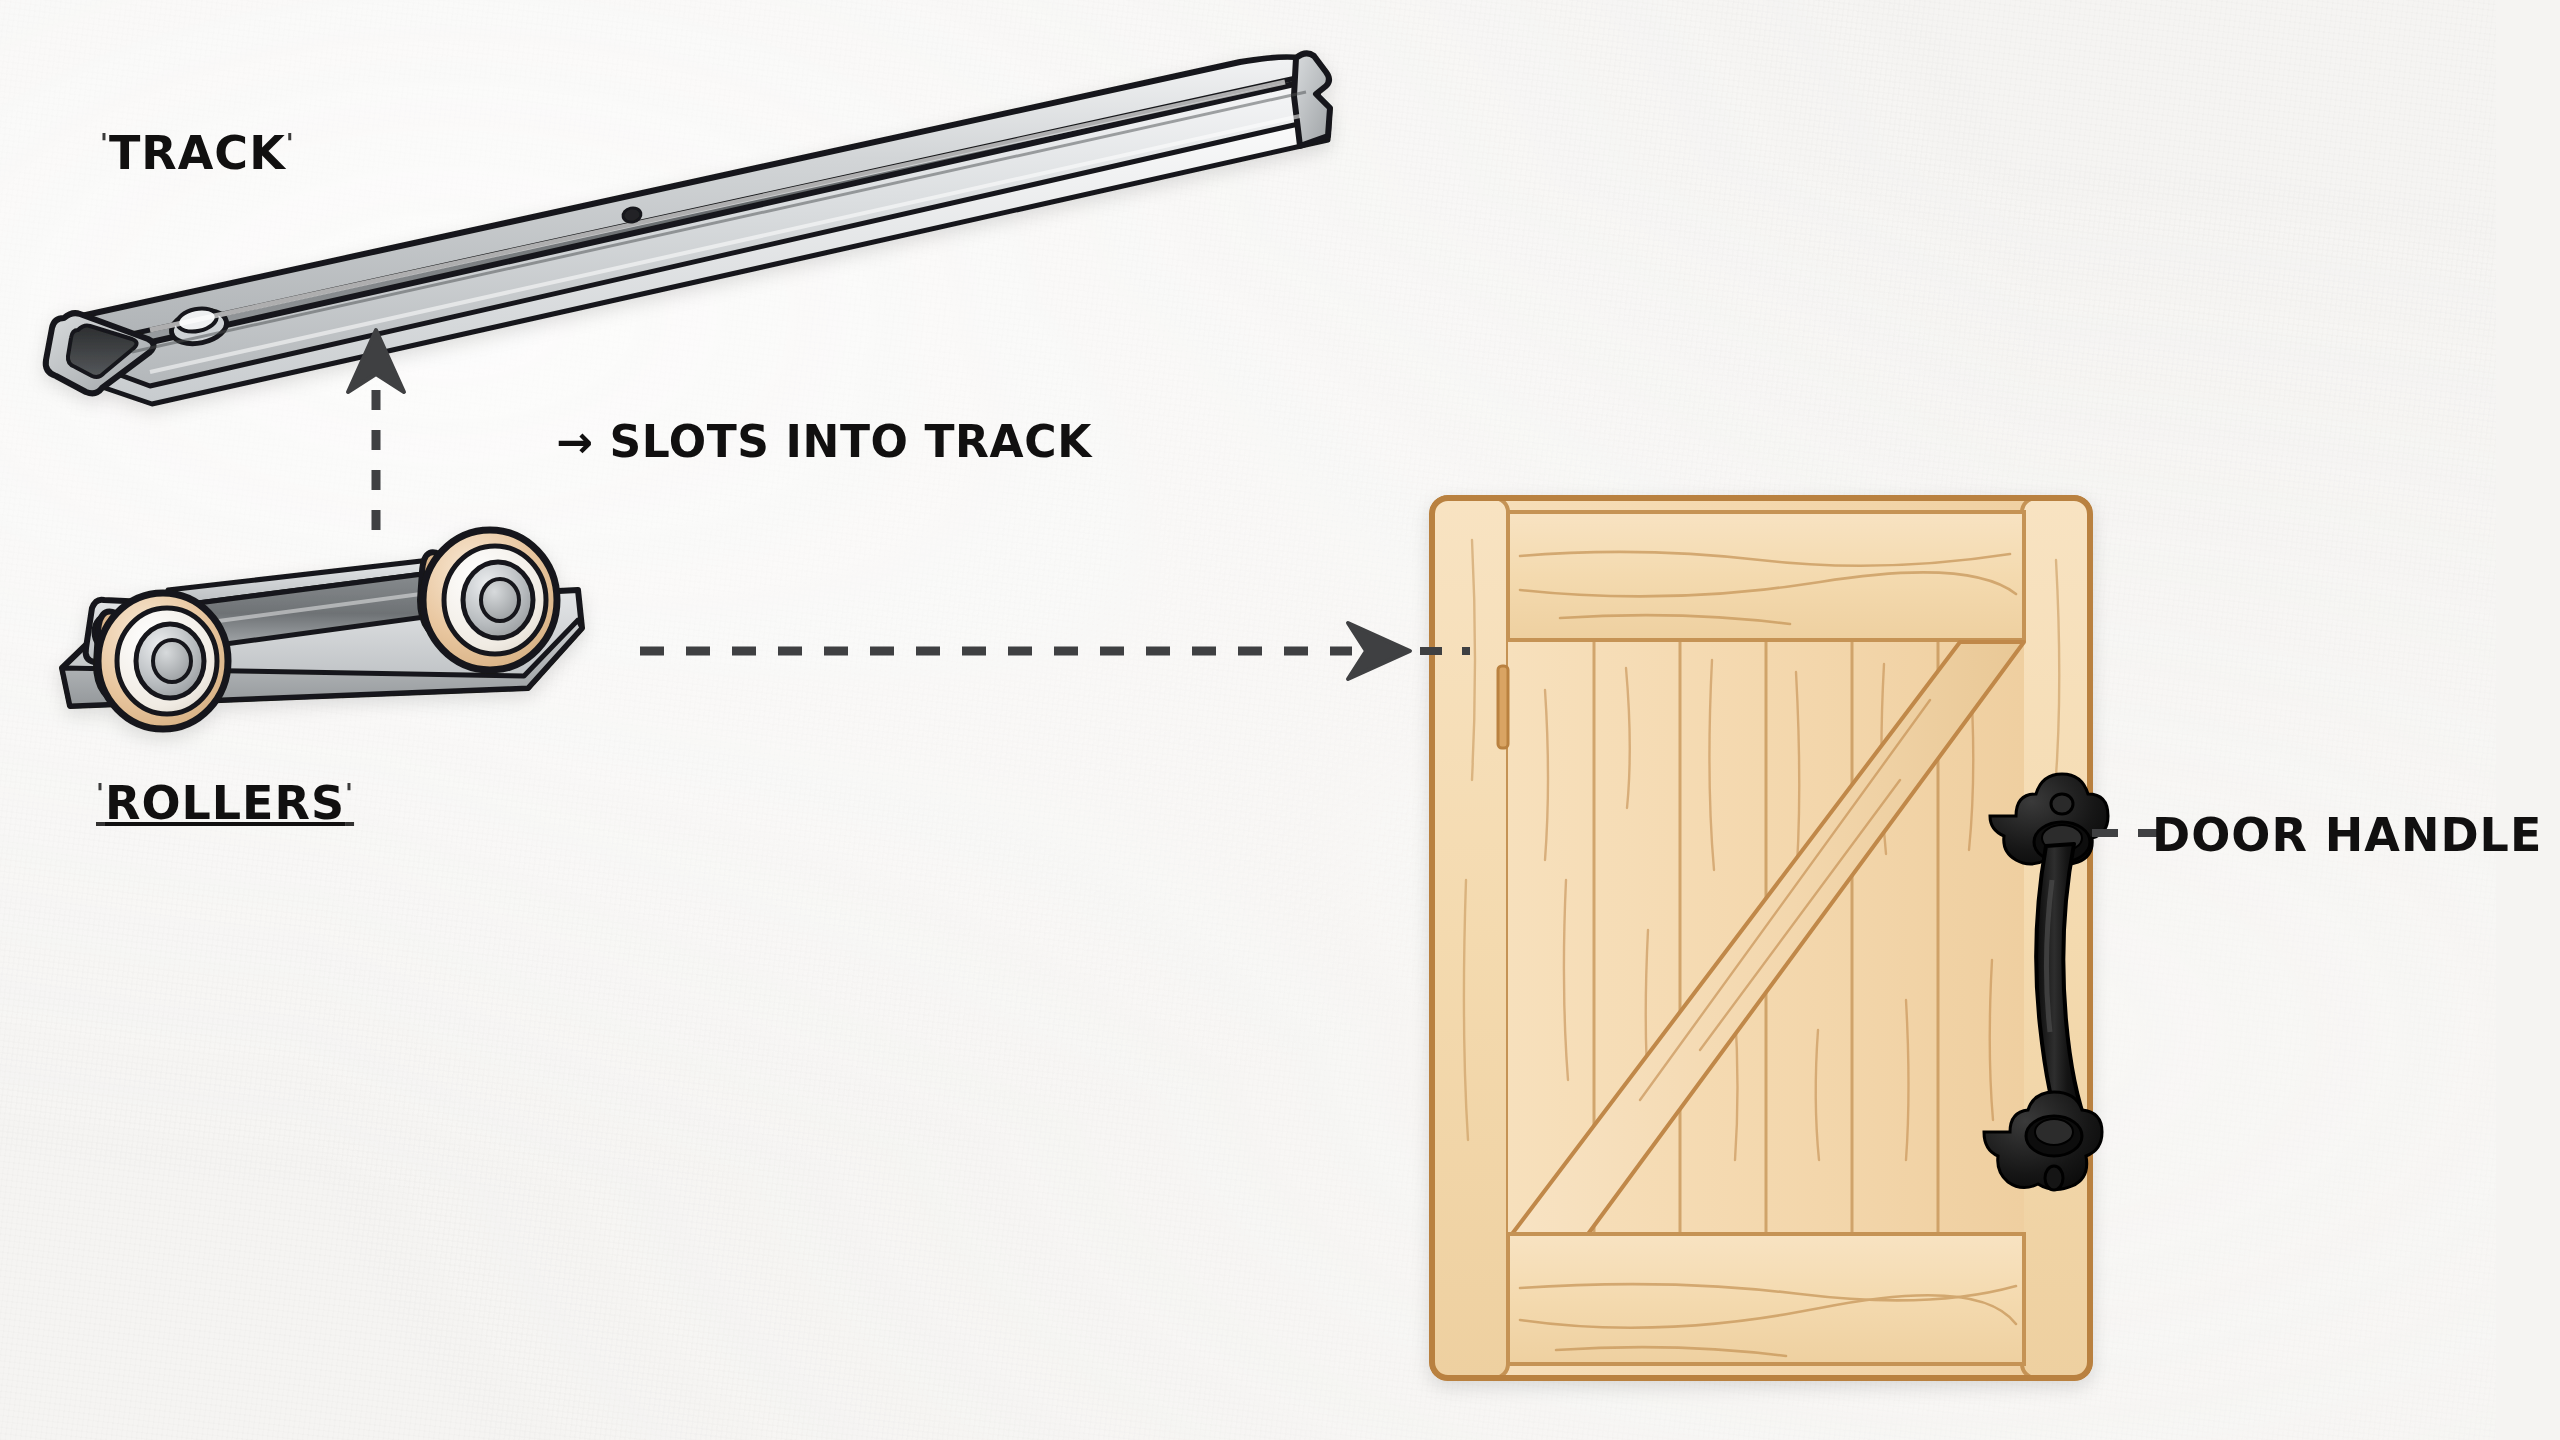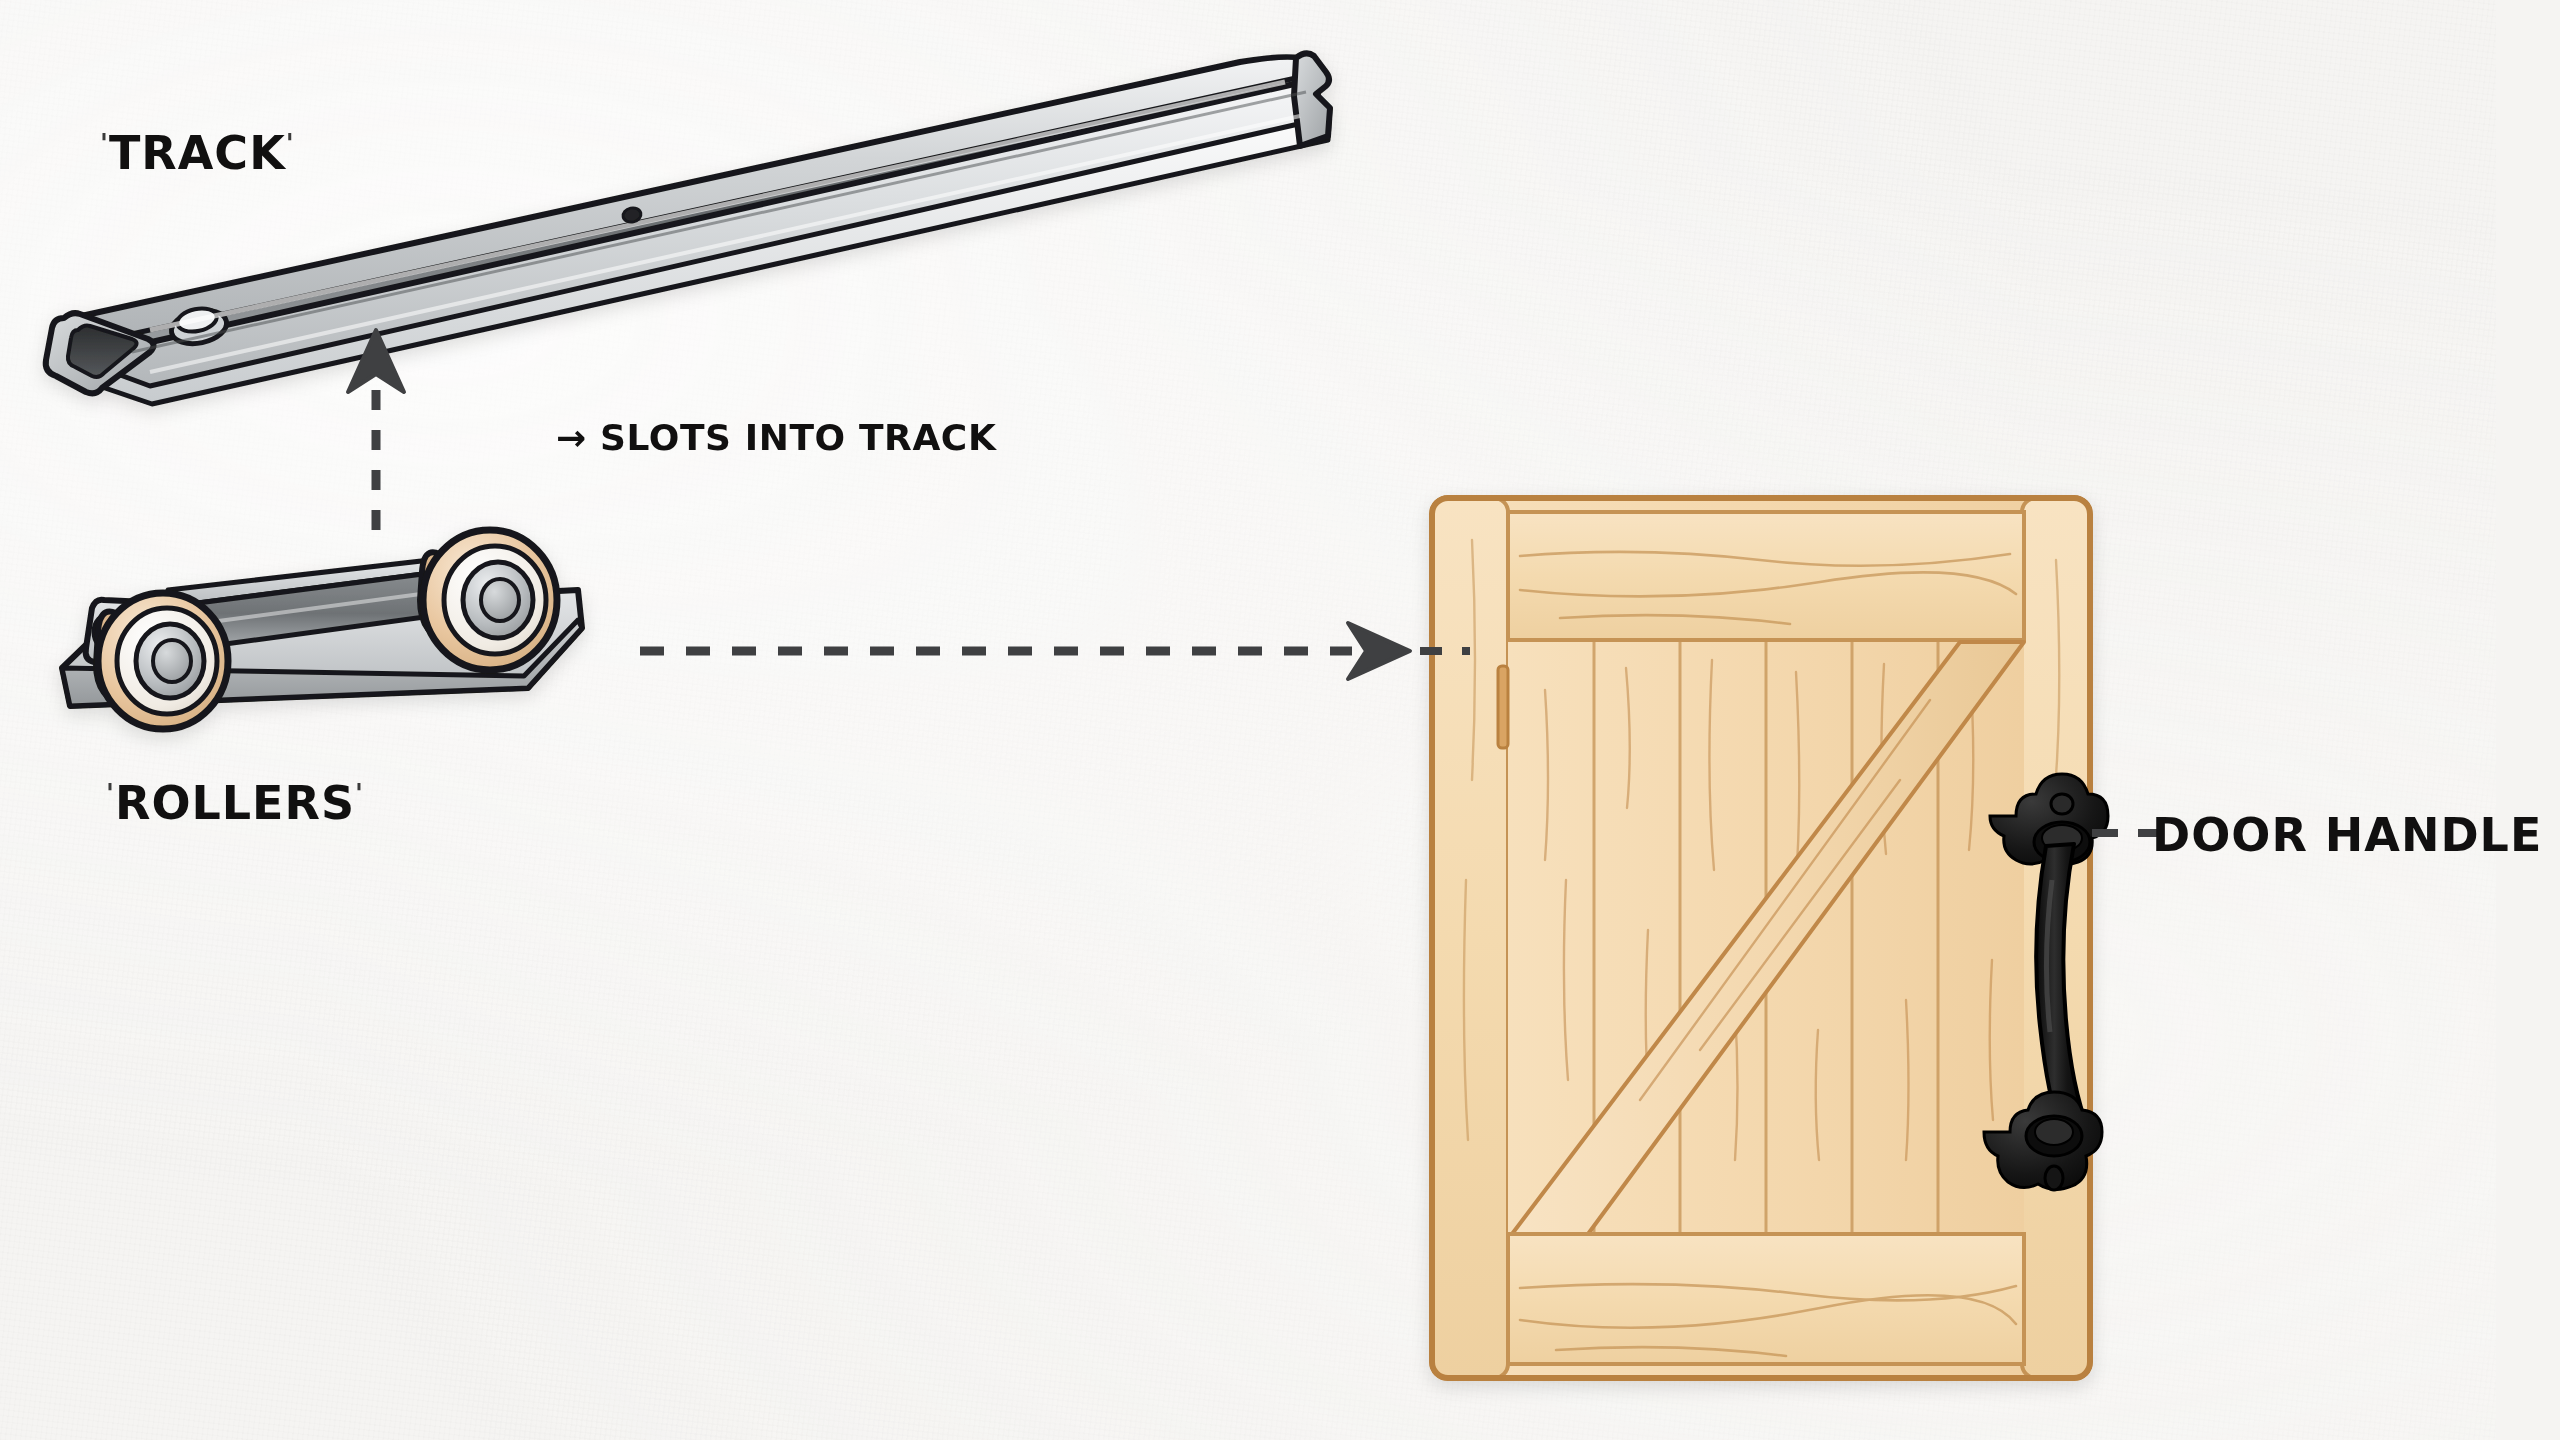"→ SLOTS INTO TRACK" .lbl-ann { font-size: 36px -> 44px }
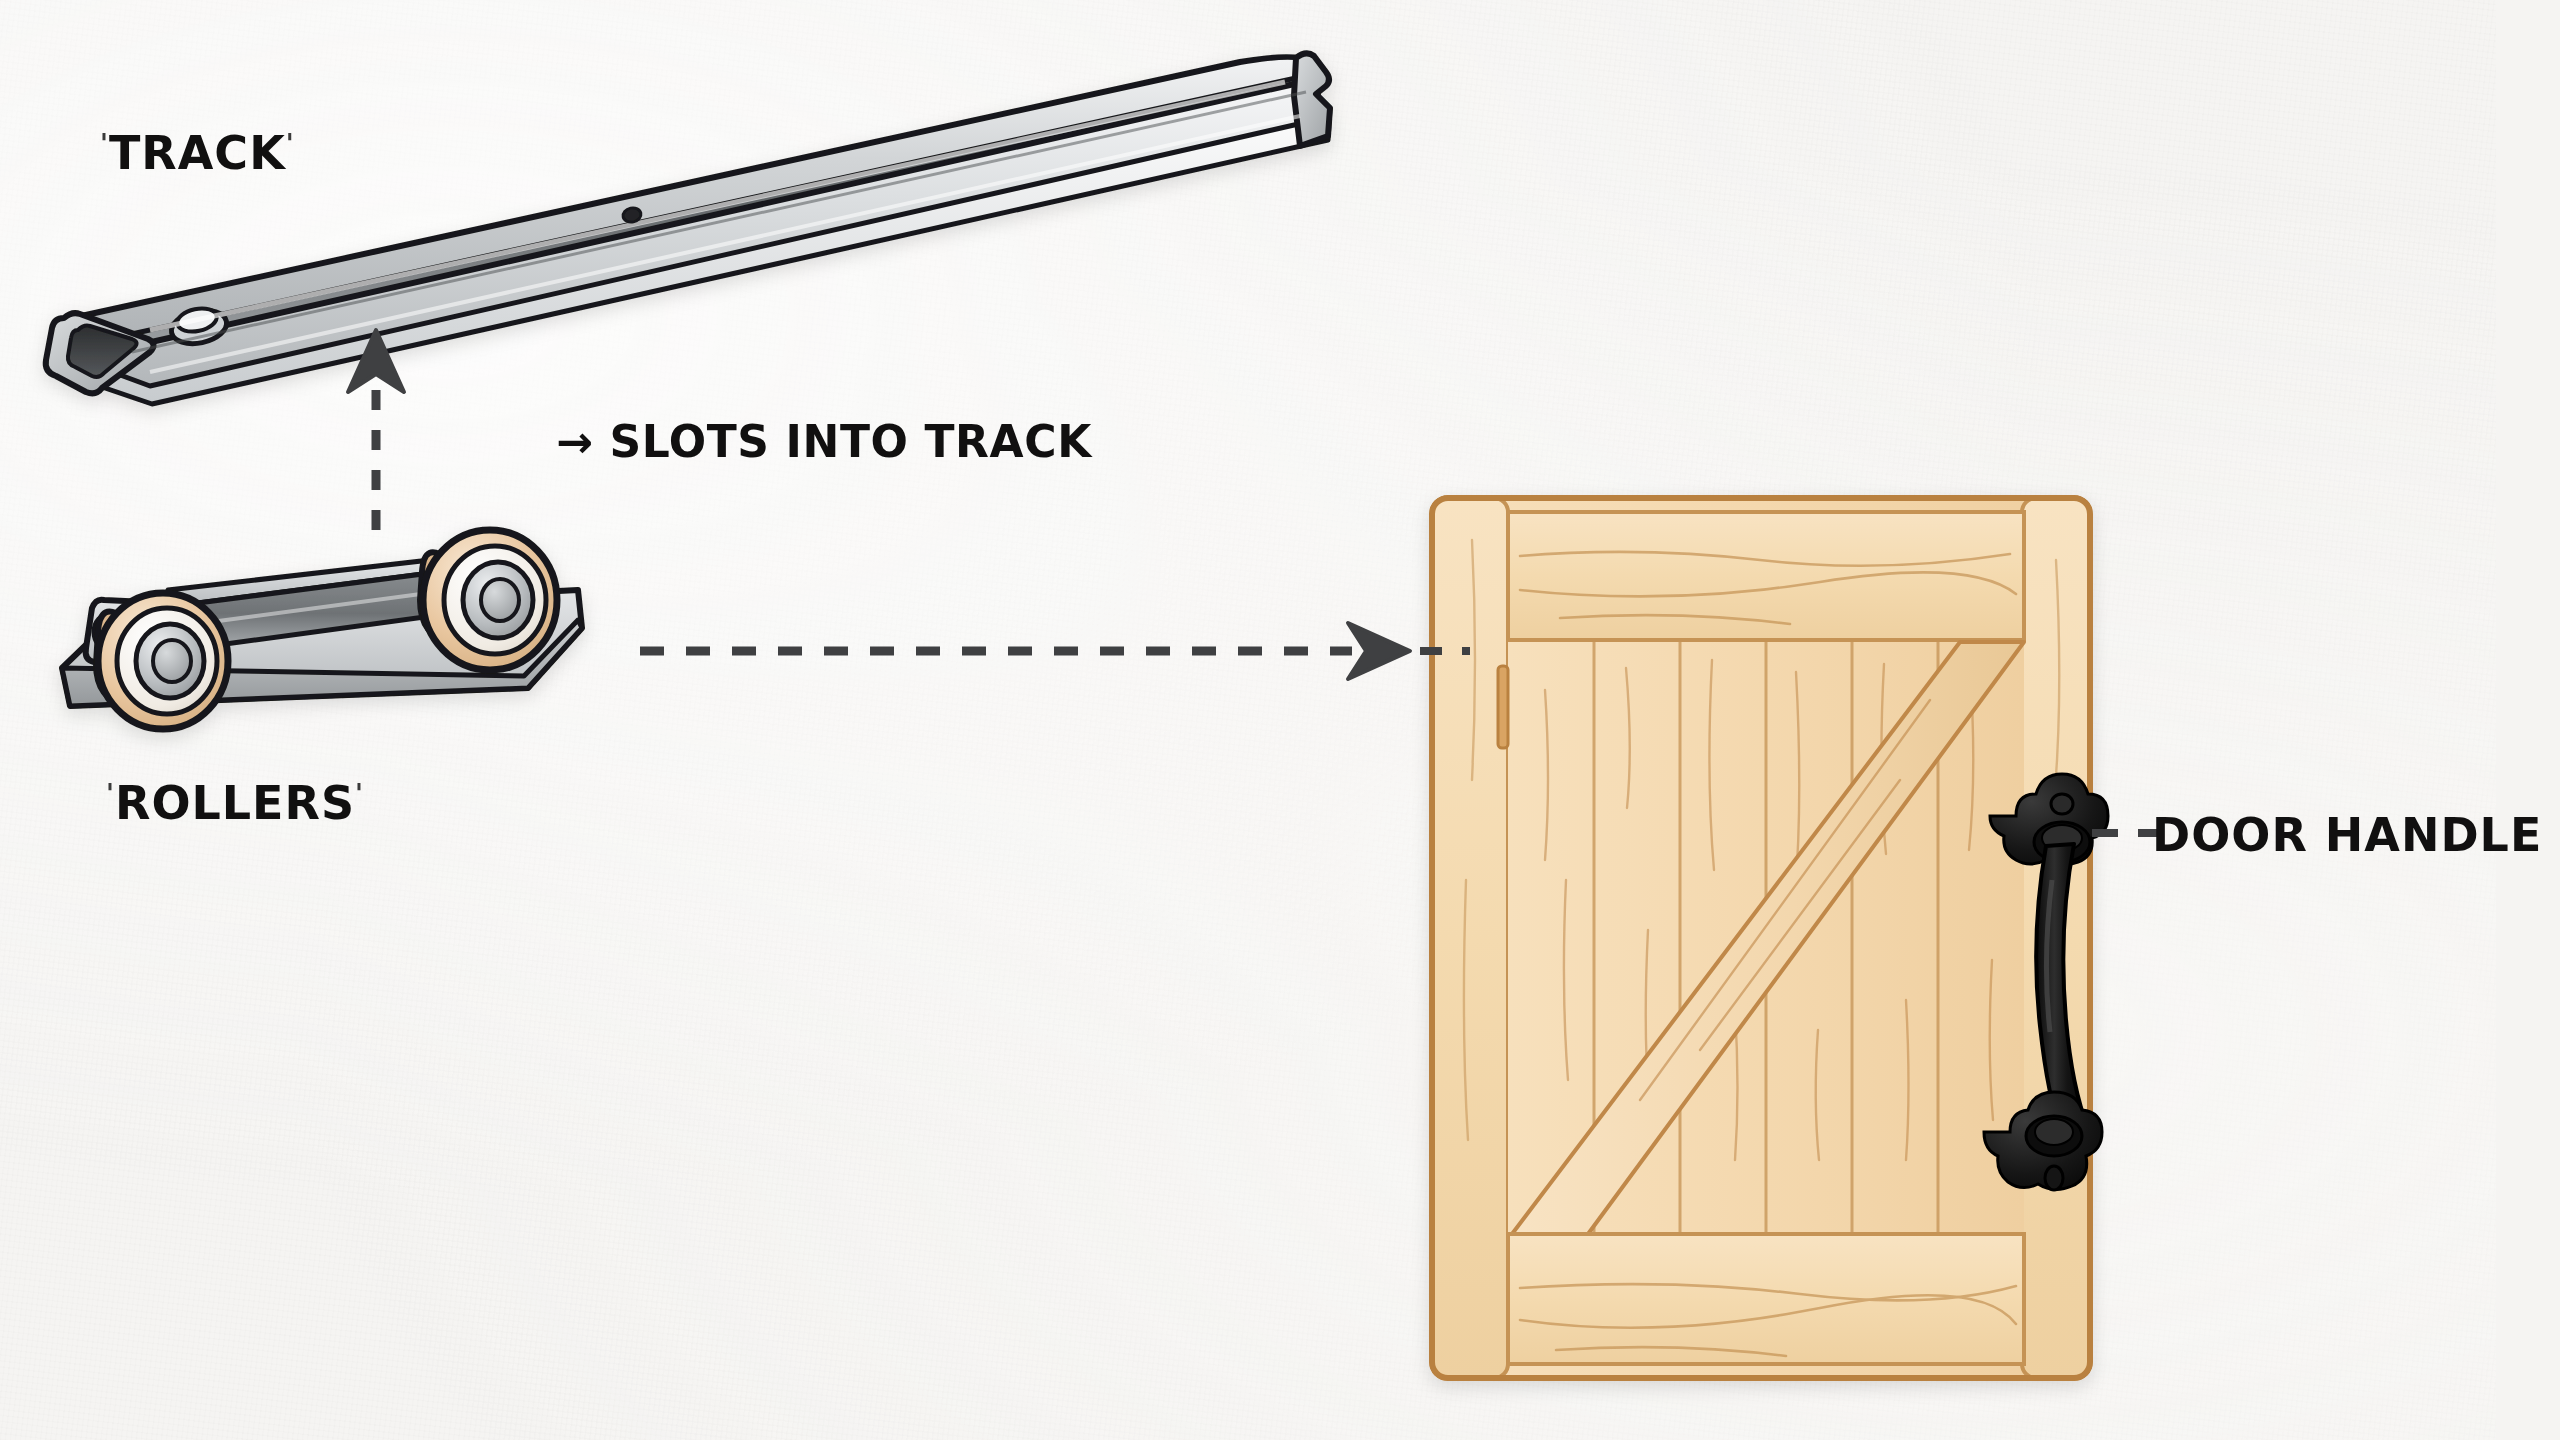"'ROLLERS'" div.lbl { left: 106px -> 96px; text-decoration: none -> underline }
